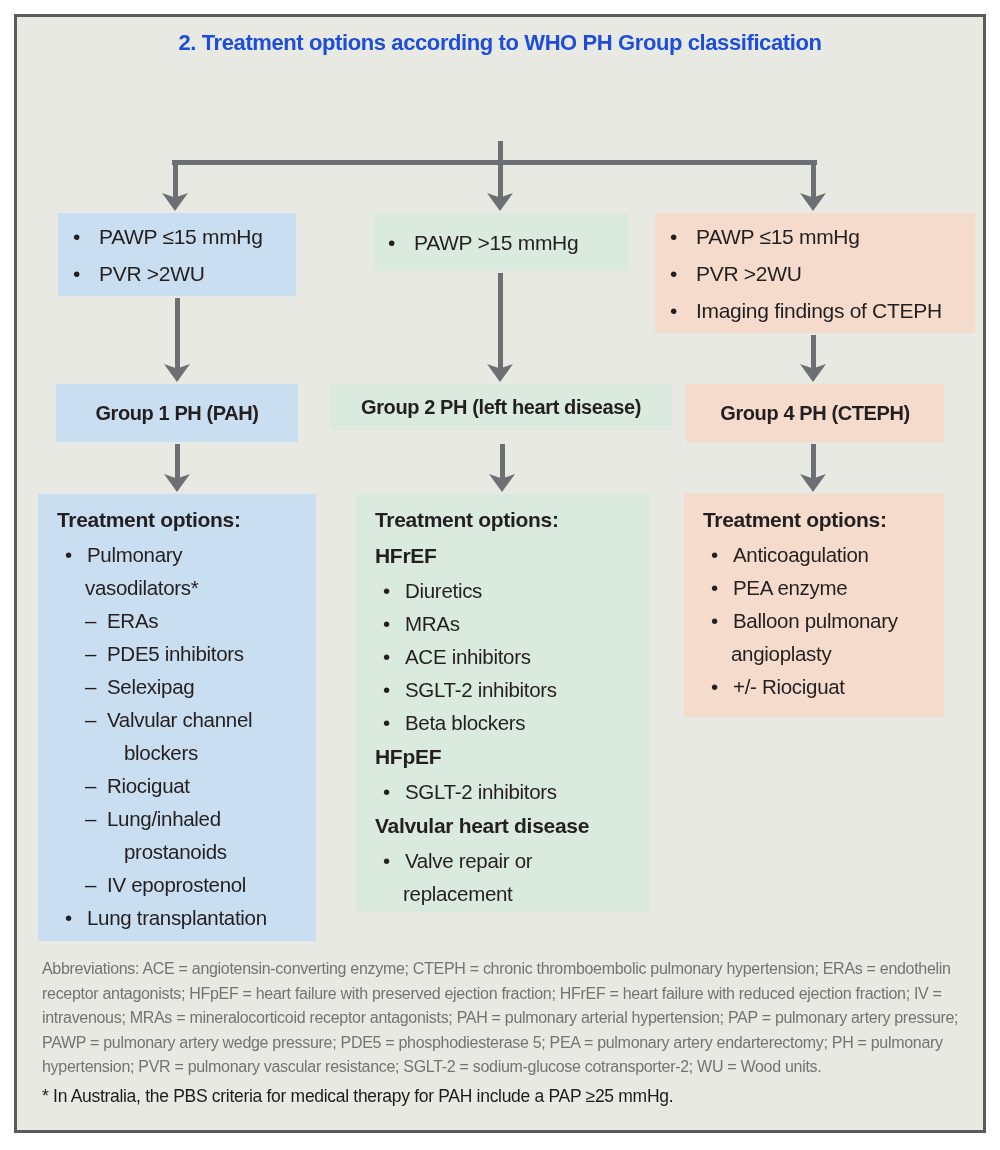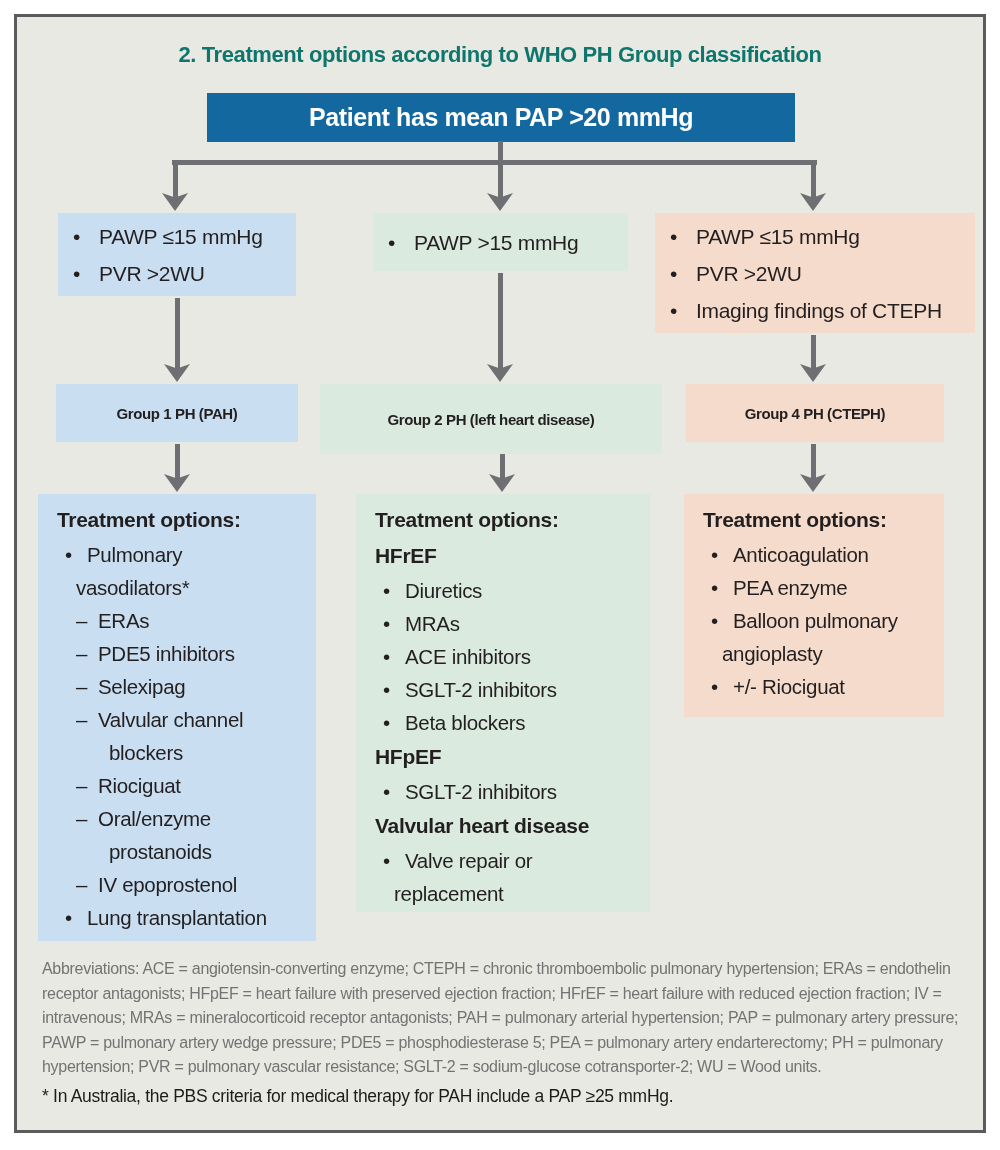"2. Treatment options according to" .title { color: #0f766e -> #1d4ed8; top: 42px -> 30px }
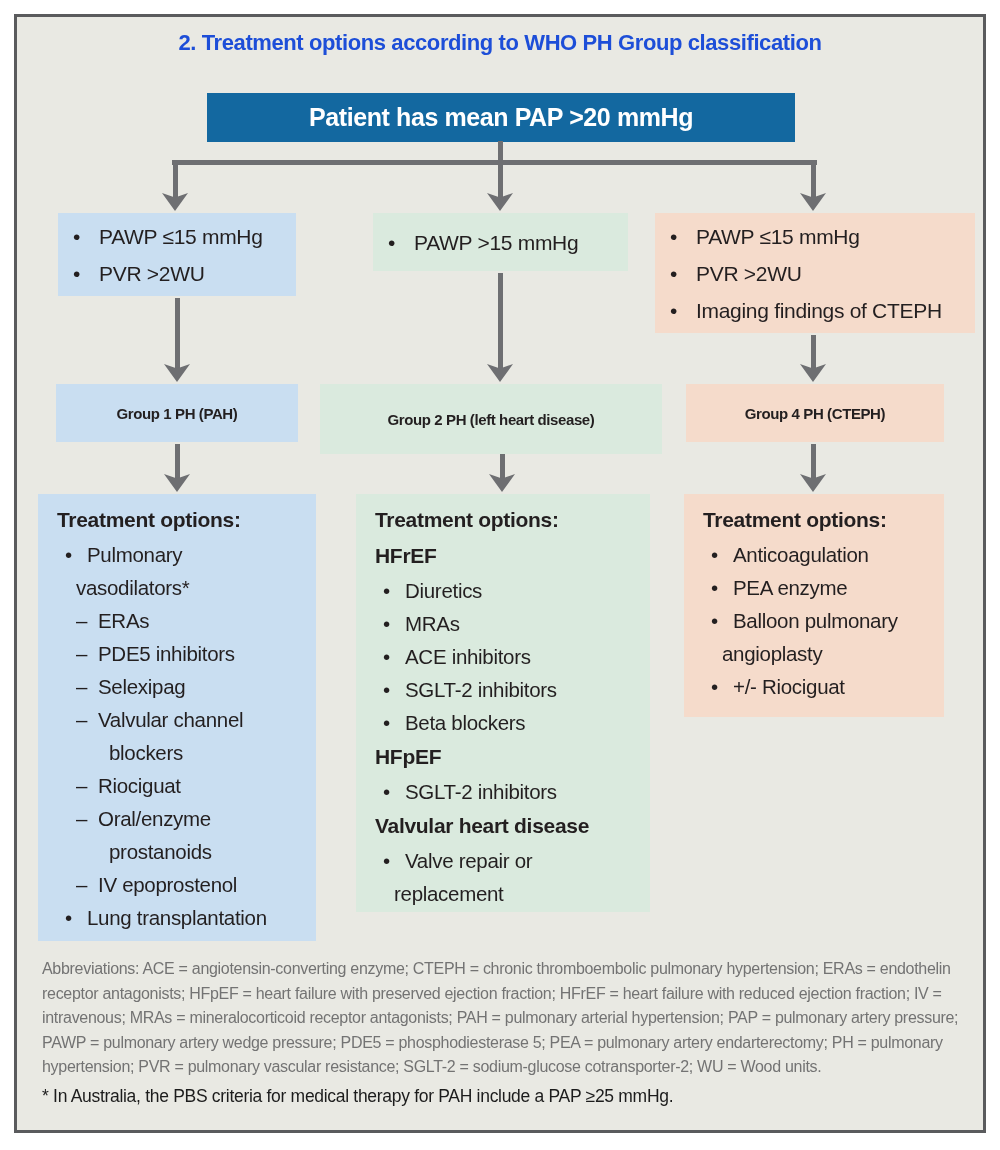"Patient has mean PAP >20" div.rootbox { html: <div> <span>Patient has mean PAP &gt;20 mmHg</span> </div> -> none }
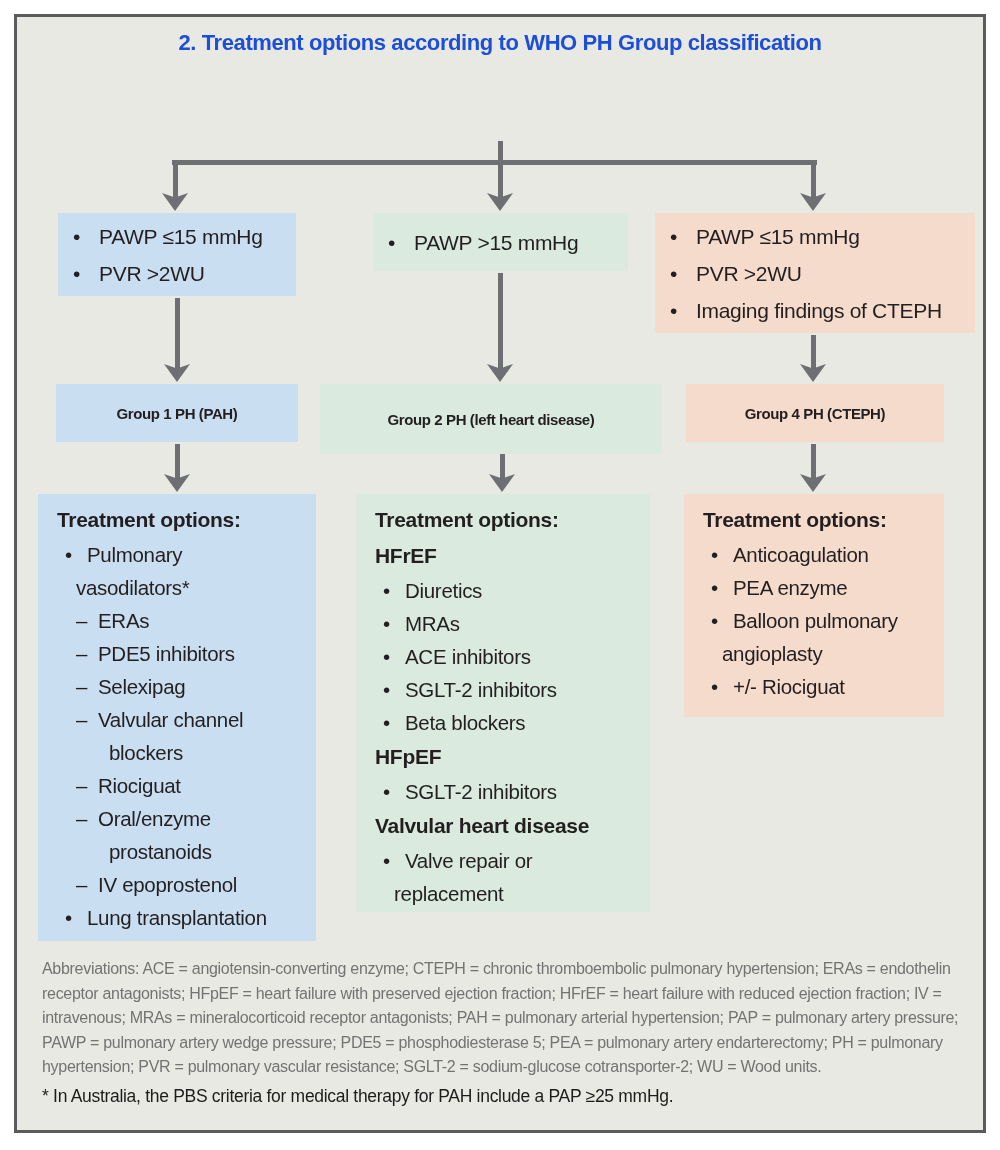"Group 1 PH (PAH)" .glabel { font-size: 15px -> 20px }
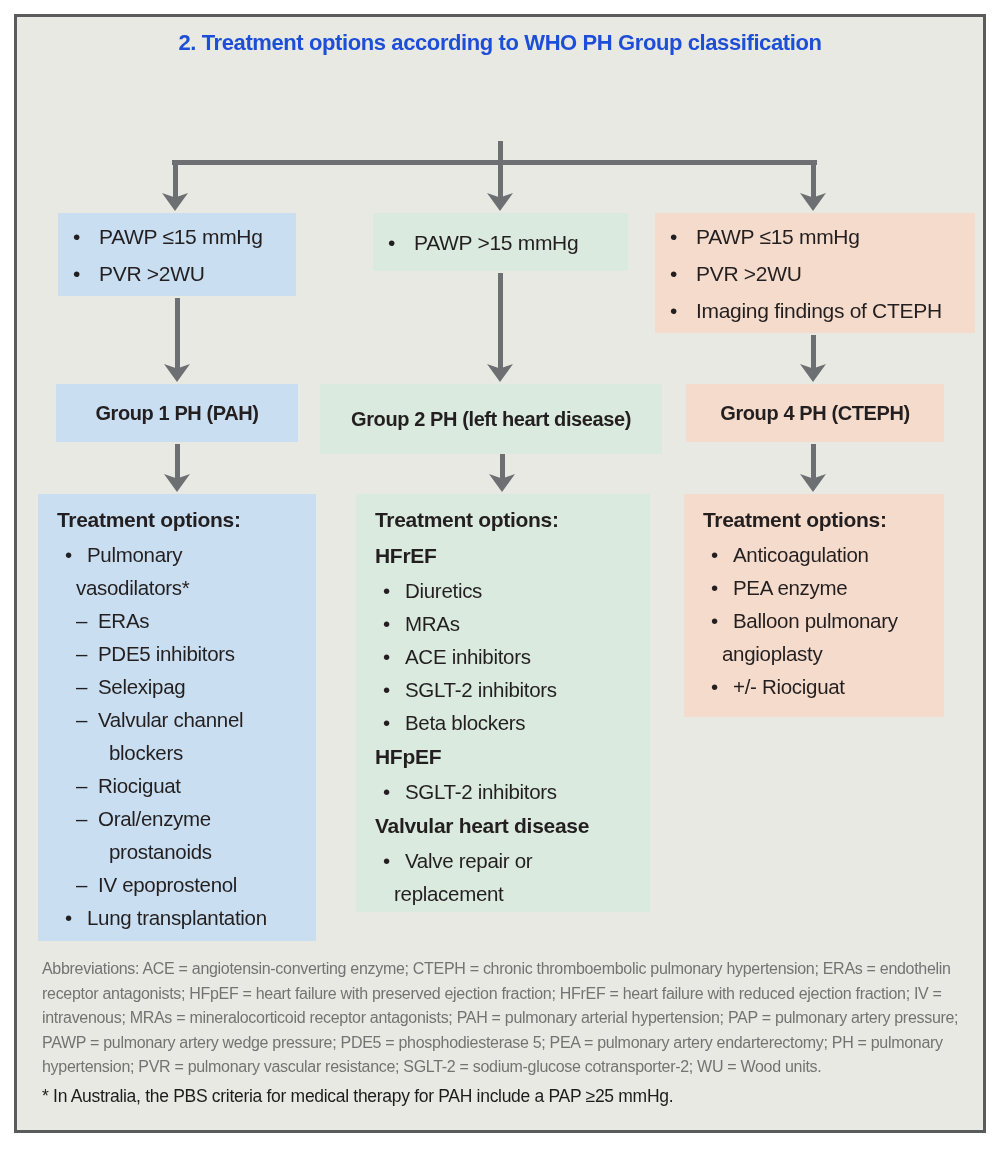"Group 2 PH (left heart" .group.c2 { height: 70px -> 46px; left: 320px -> 330px }
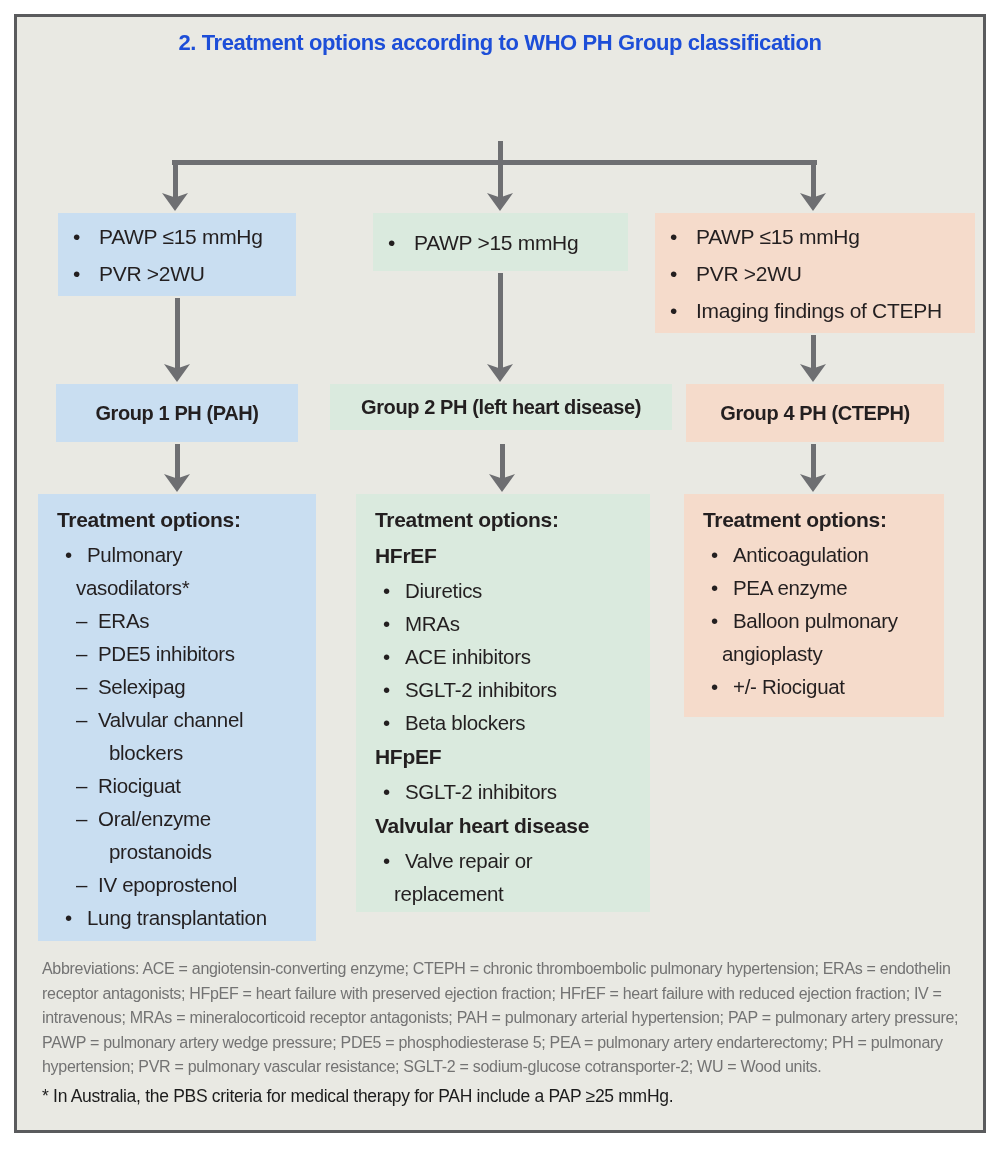"vasodilators*" .row.i1 { margin-left: 19px -> 28px }
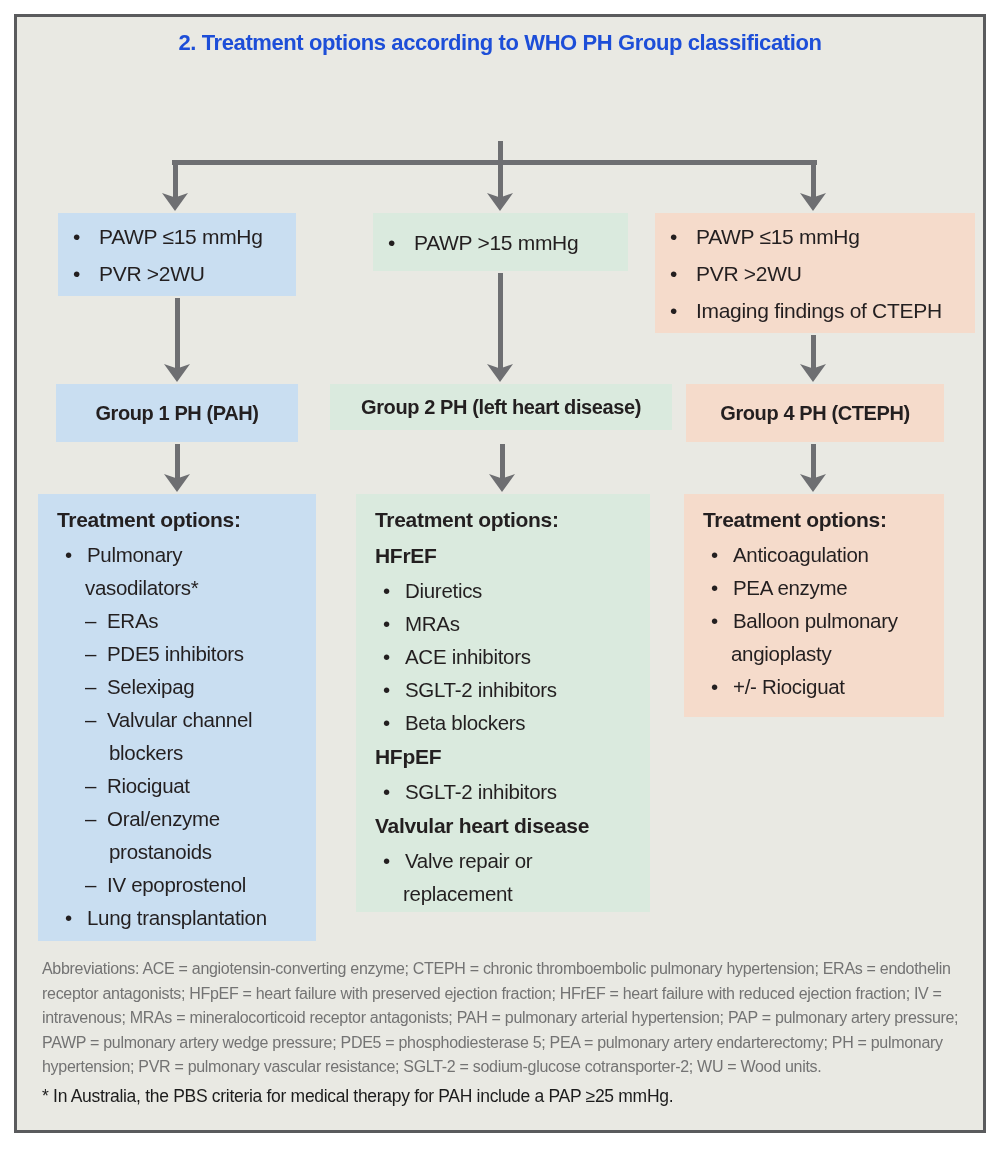"blockers" .row.i2 { margin-left: 52px -> 67px }
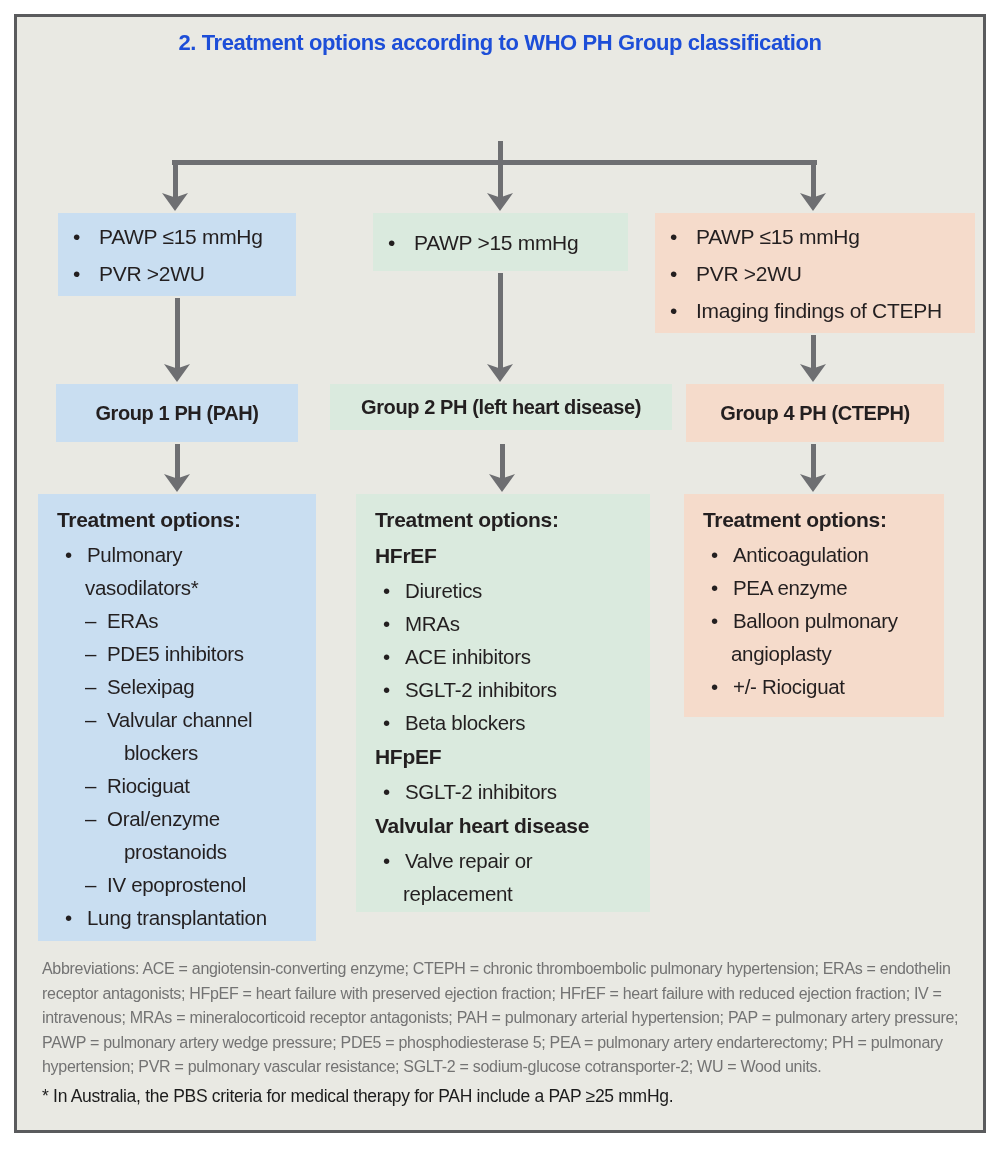"Oral/enzyme" span.tx { text: Oral/enzyme -> Lung/inhaled }
